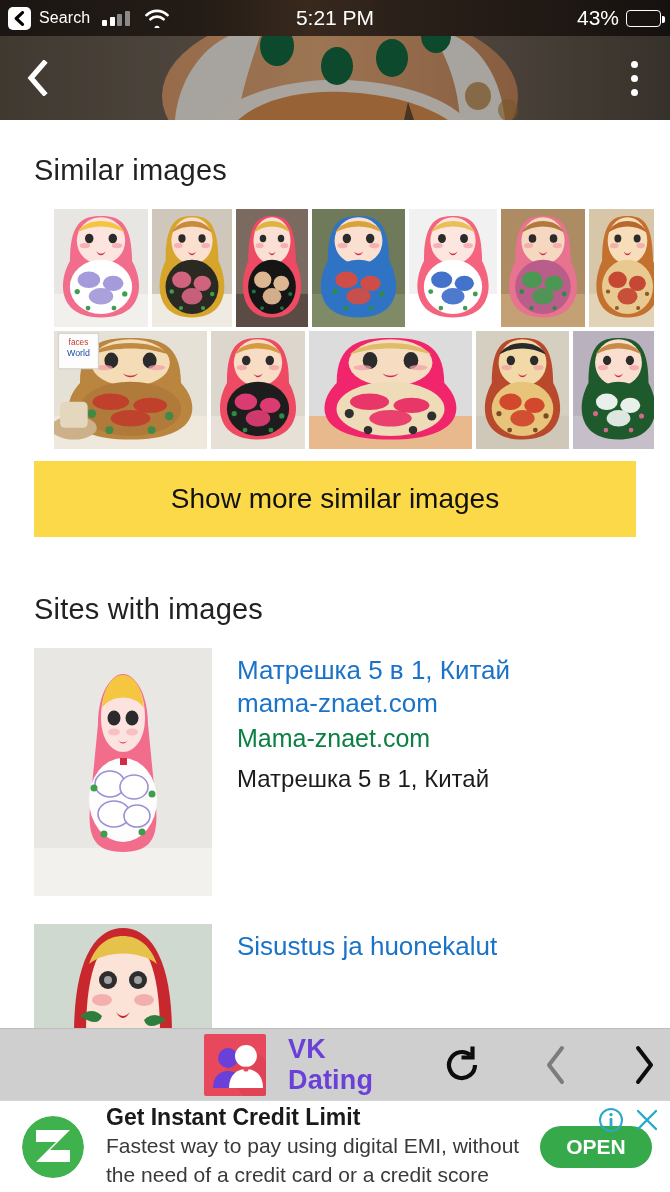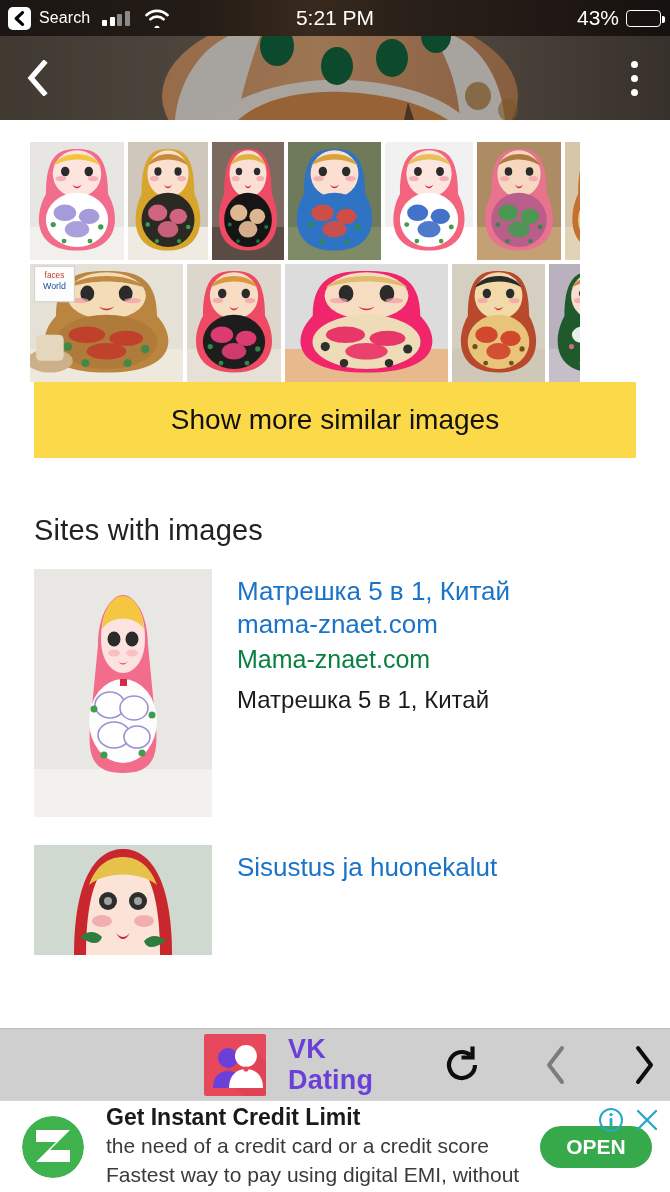"Similar images" div.section-title { html: none -> <div>Similar images</div> }
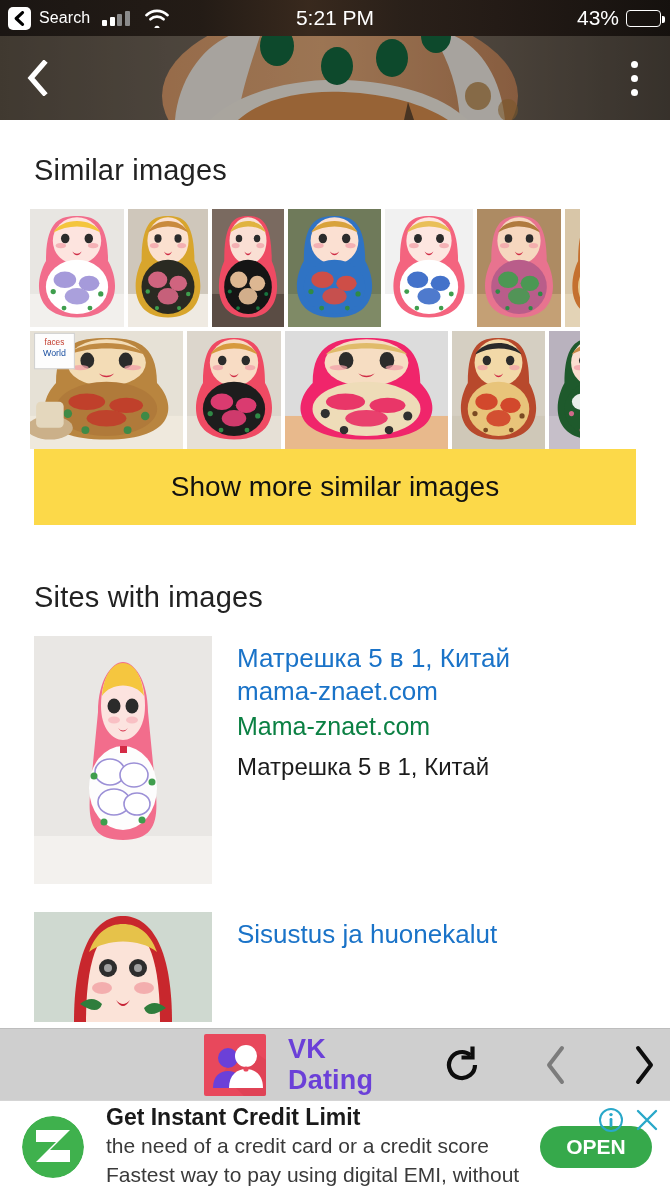"faces" .thumb-grid { margin: 22px 0 0 30px -> 22px 0 0 54px; width: 550px -> 600px }
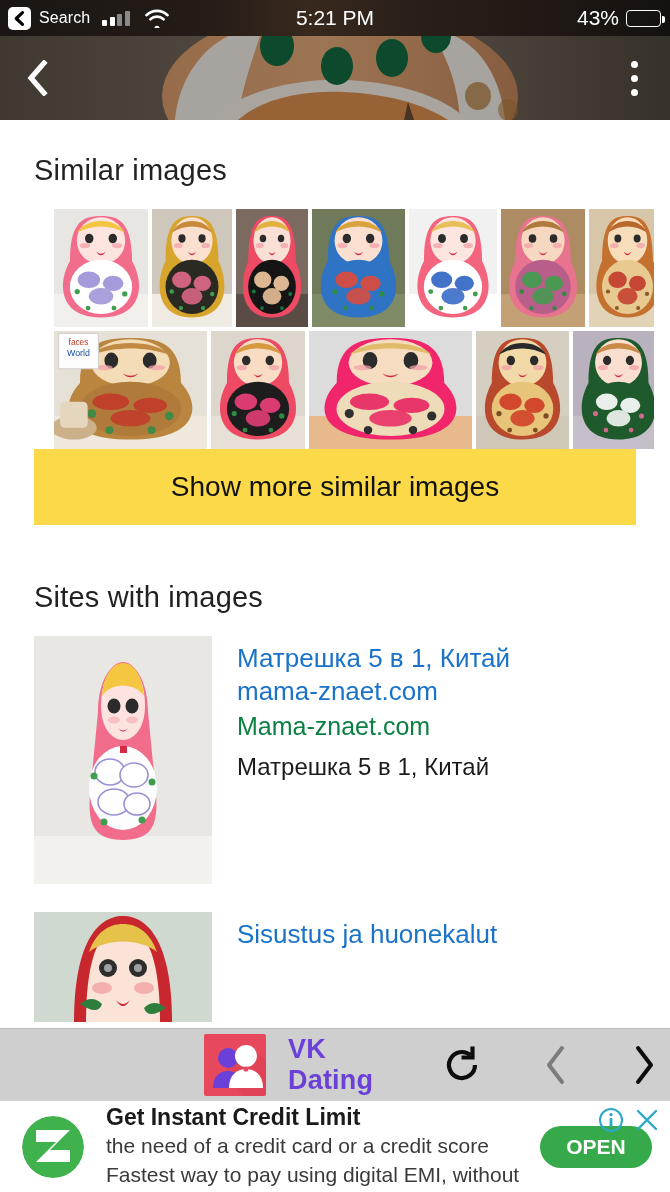"Show more similar images" .show-more { margin: 0 0 0 34px -> 12px 0 0 34px }
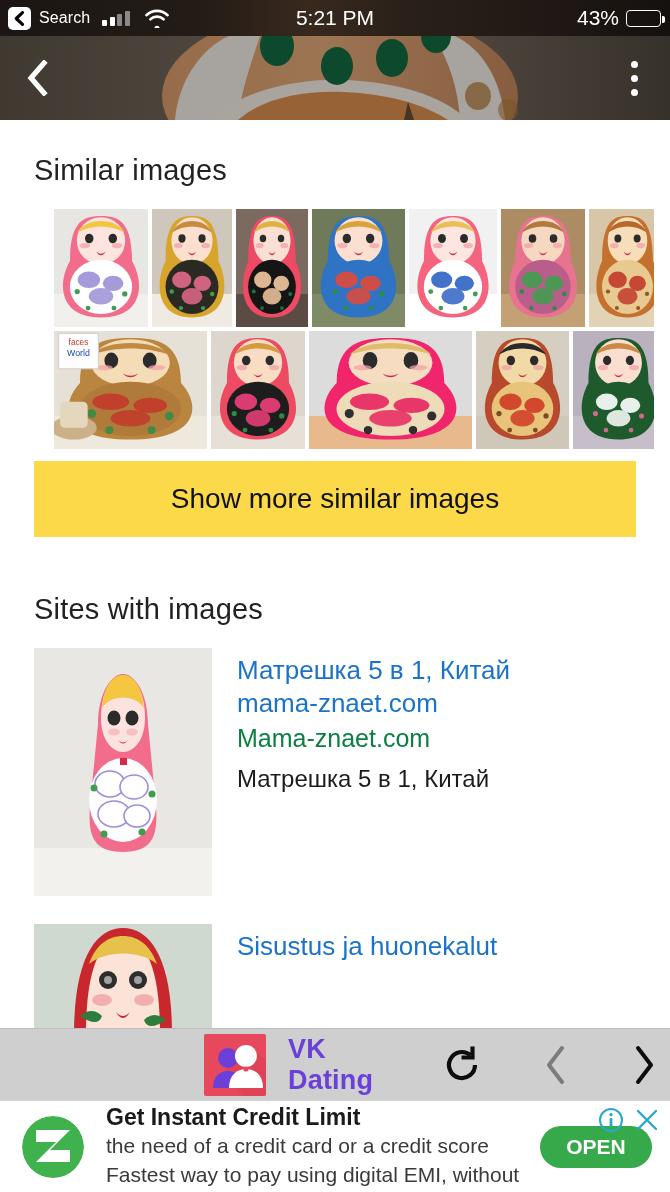"the need of a credit" div.ad-sub { order: before "Fastest way to pay using" -> after "Fastest way to pay using" }
